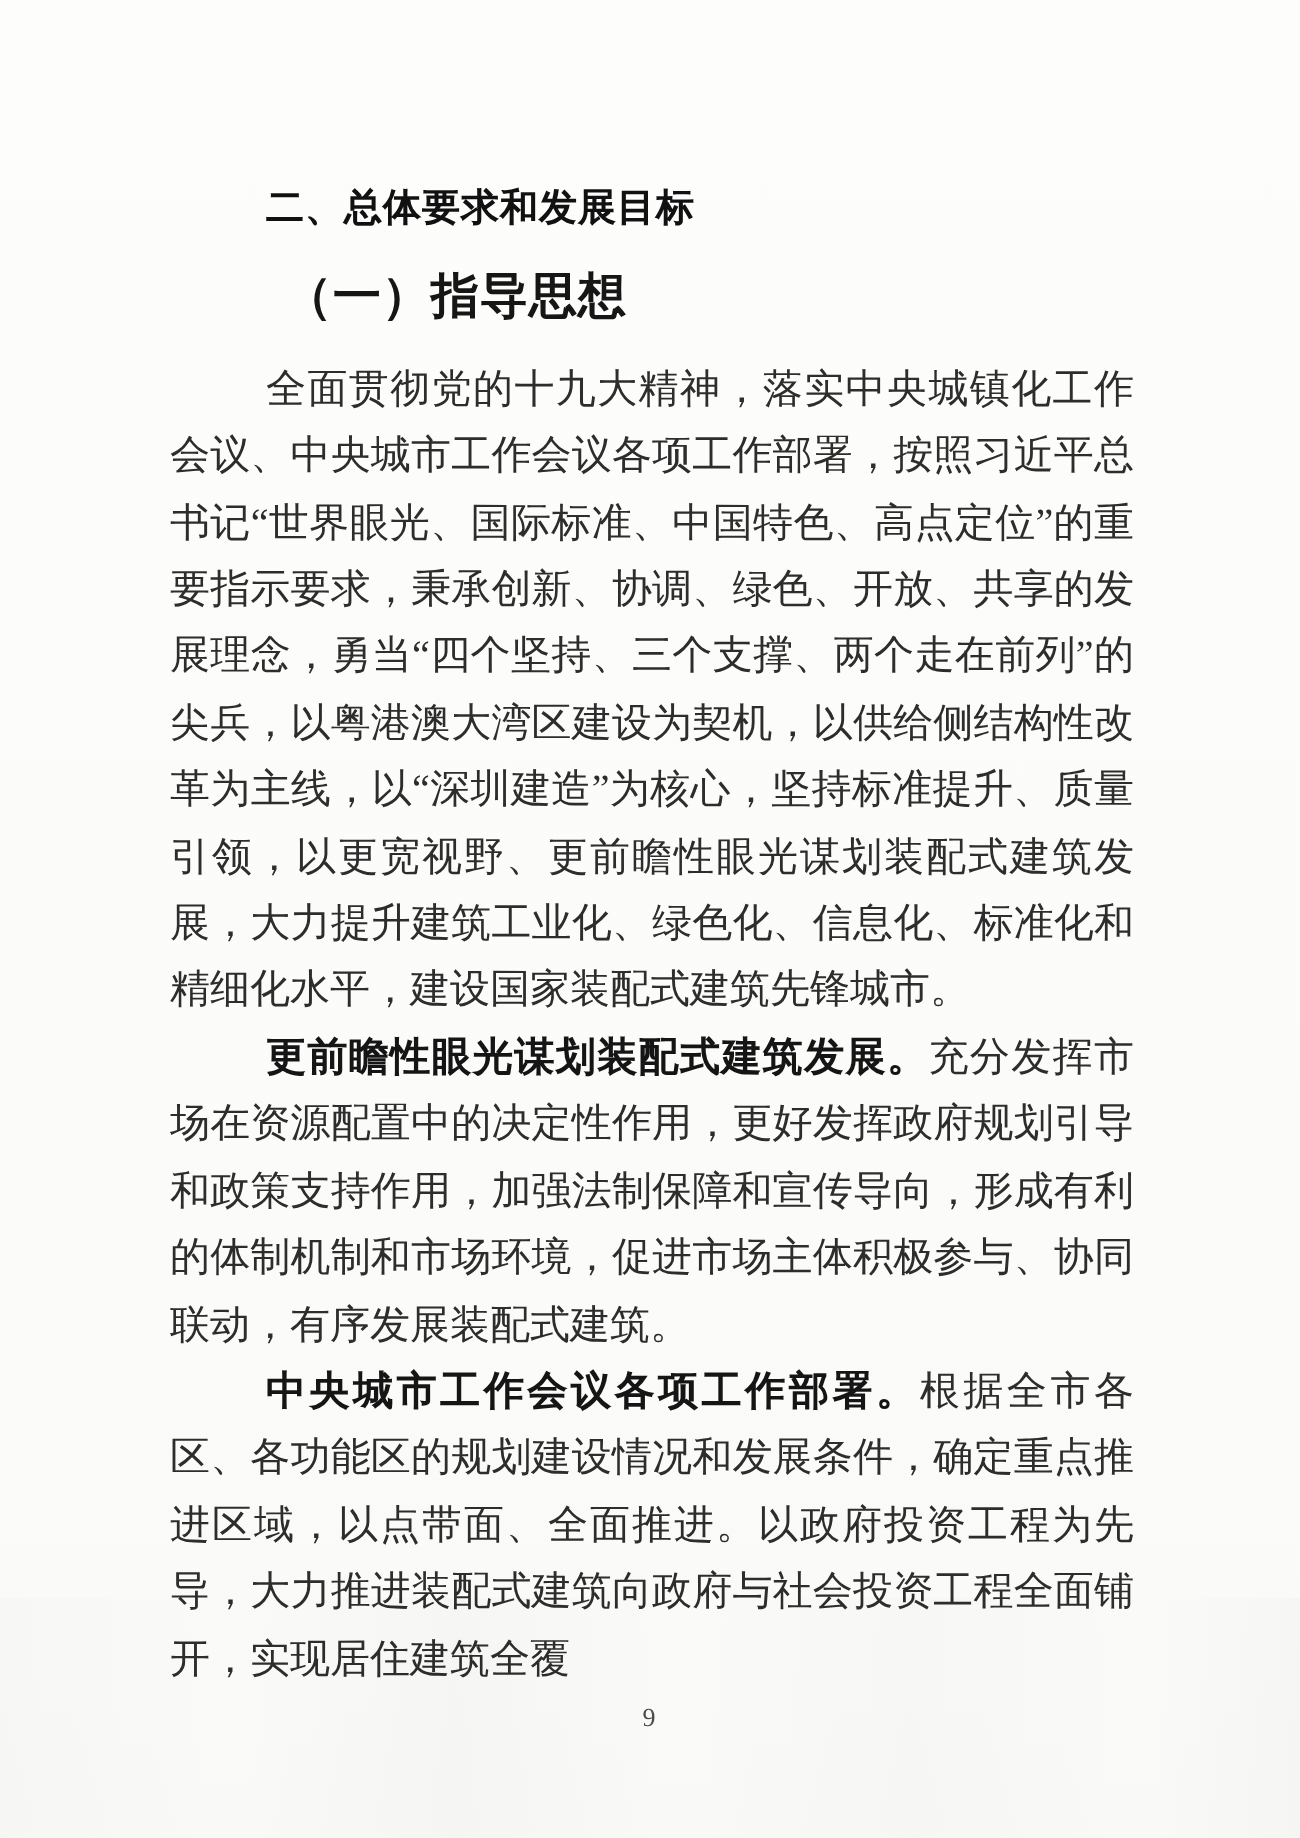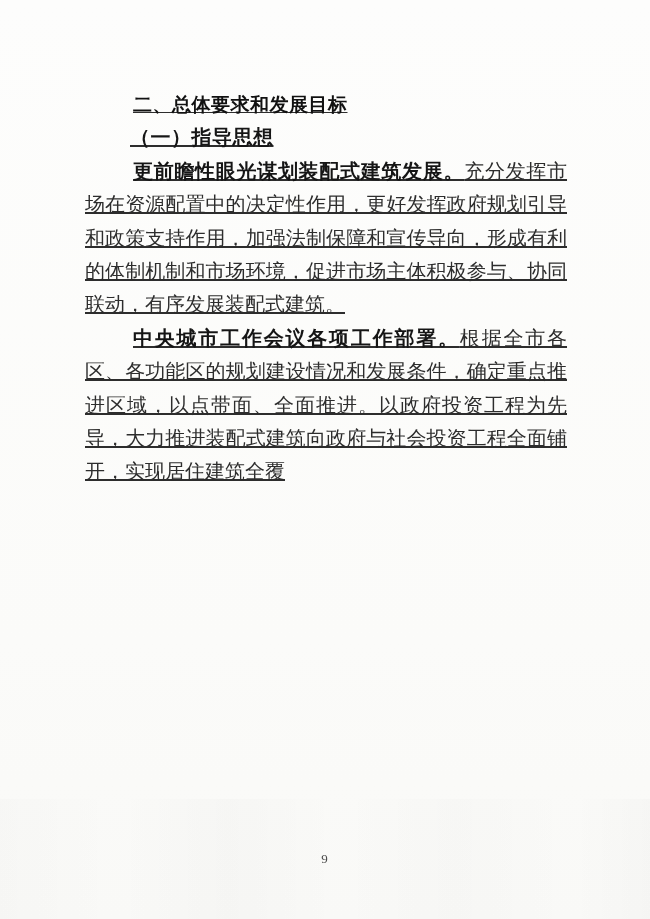"二、总体要求和发展目标" .content { text-decoration: underline -> none }
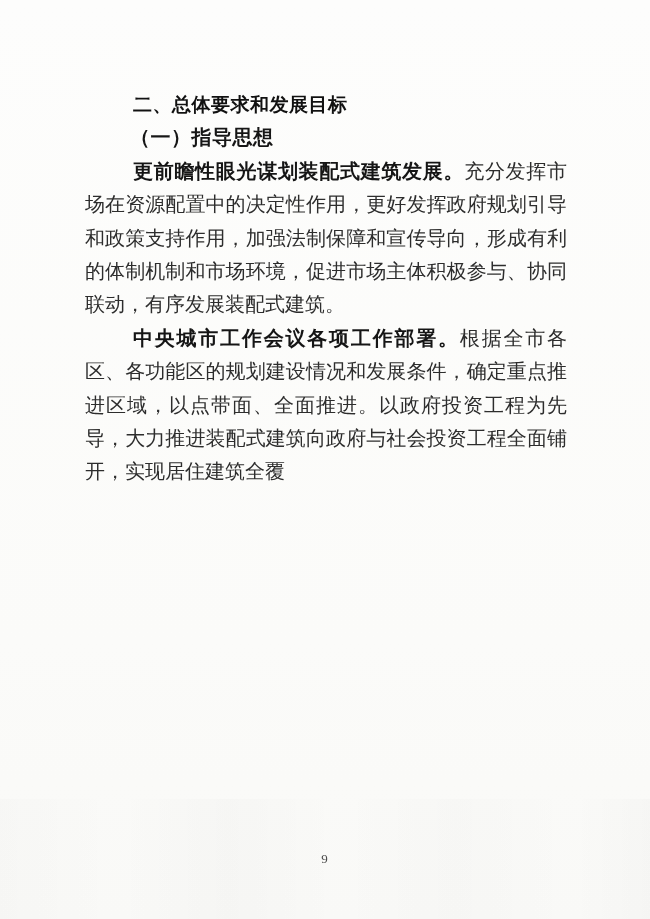"（一）指导思想" h2.sub { font-size: 20px -> 24px; margin: 0 -> 12px }
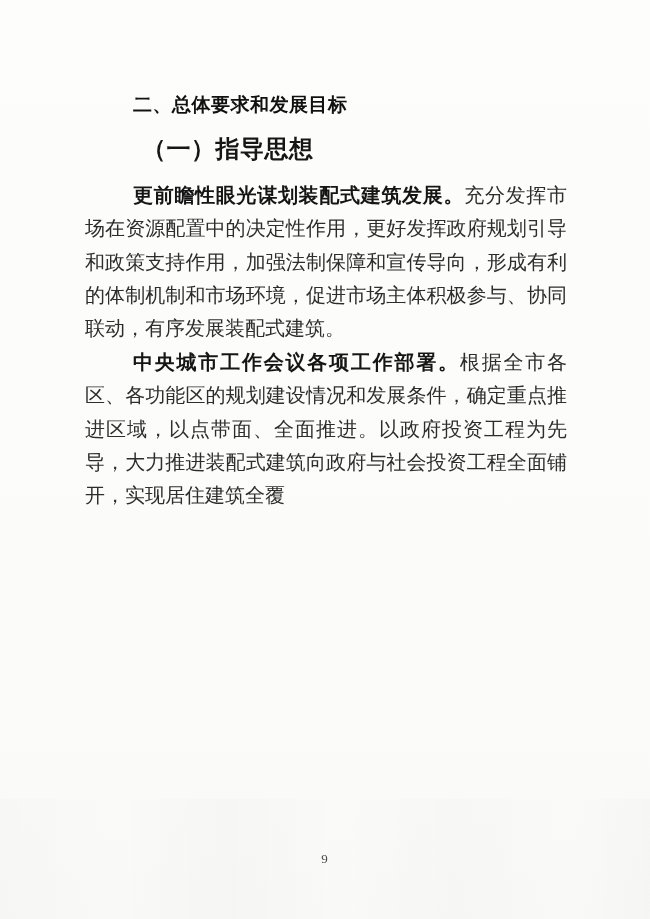"全面贯彻党的十九大精神，落实中央城镇化工作会议、中央城市工作会议各项工作部署，按" p.para { html: none -> <p><span>全面贯彻党的十九大精神，落实中央城镇化工作会议、中央城市工作会议各项工作部署，按照习近平总书记“世界眼光、国际标准、中国特色、高点定位”的重要指示要求，秉承创新、协调、绿色、开放、共享的发展理念，勇当“四个坚持、三个支撑、两个走在前列”的尖兵，以粤港澳大湾区建设为契机，以供给侧结构性改革为主线，以“深圳建造”为核心，坚持标准提升、质量引领，以更宽视野、更前瞻性眼光谋划装配式建筑发展，大力提升建筑工业化、绿色化、信息化、标准化和精细化水平，建设国家装配式建筑先锋城市。</span></p> }
